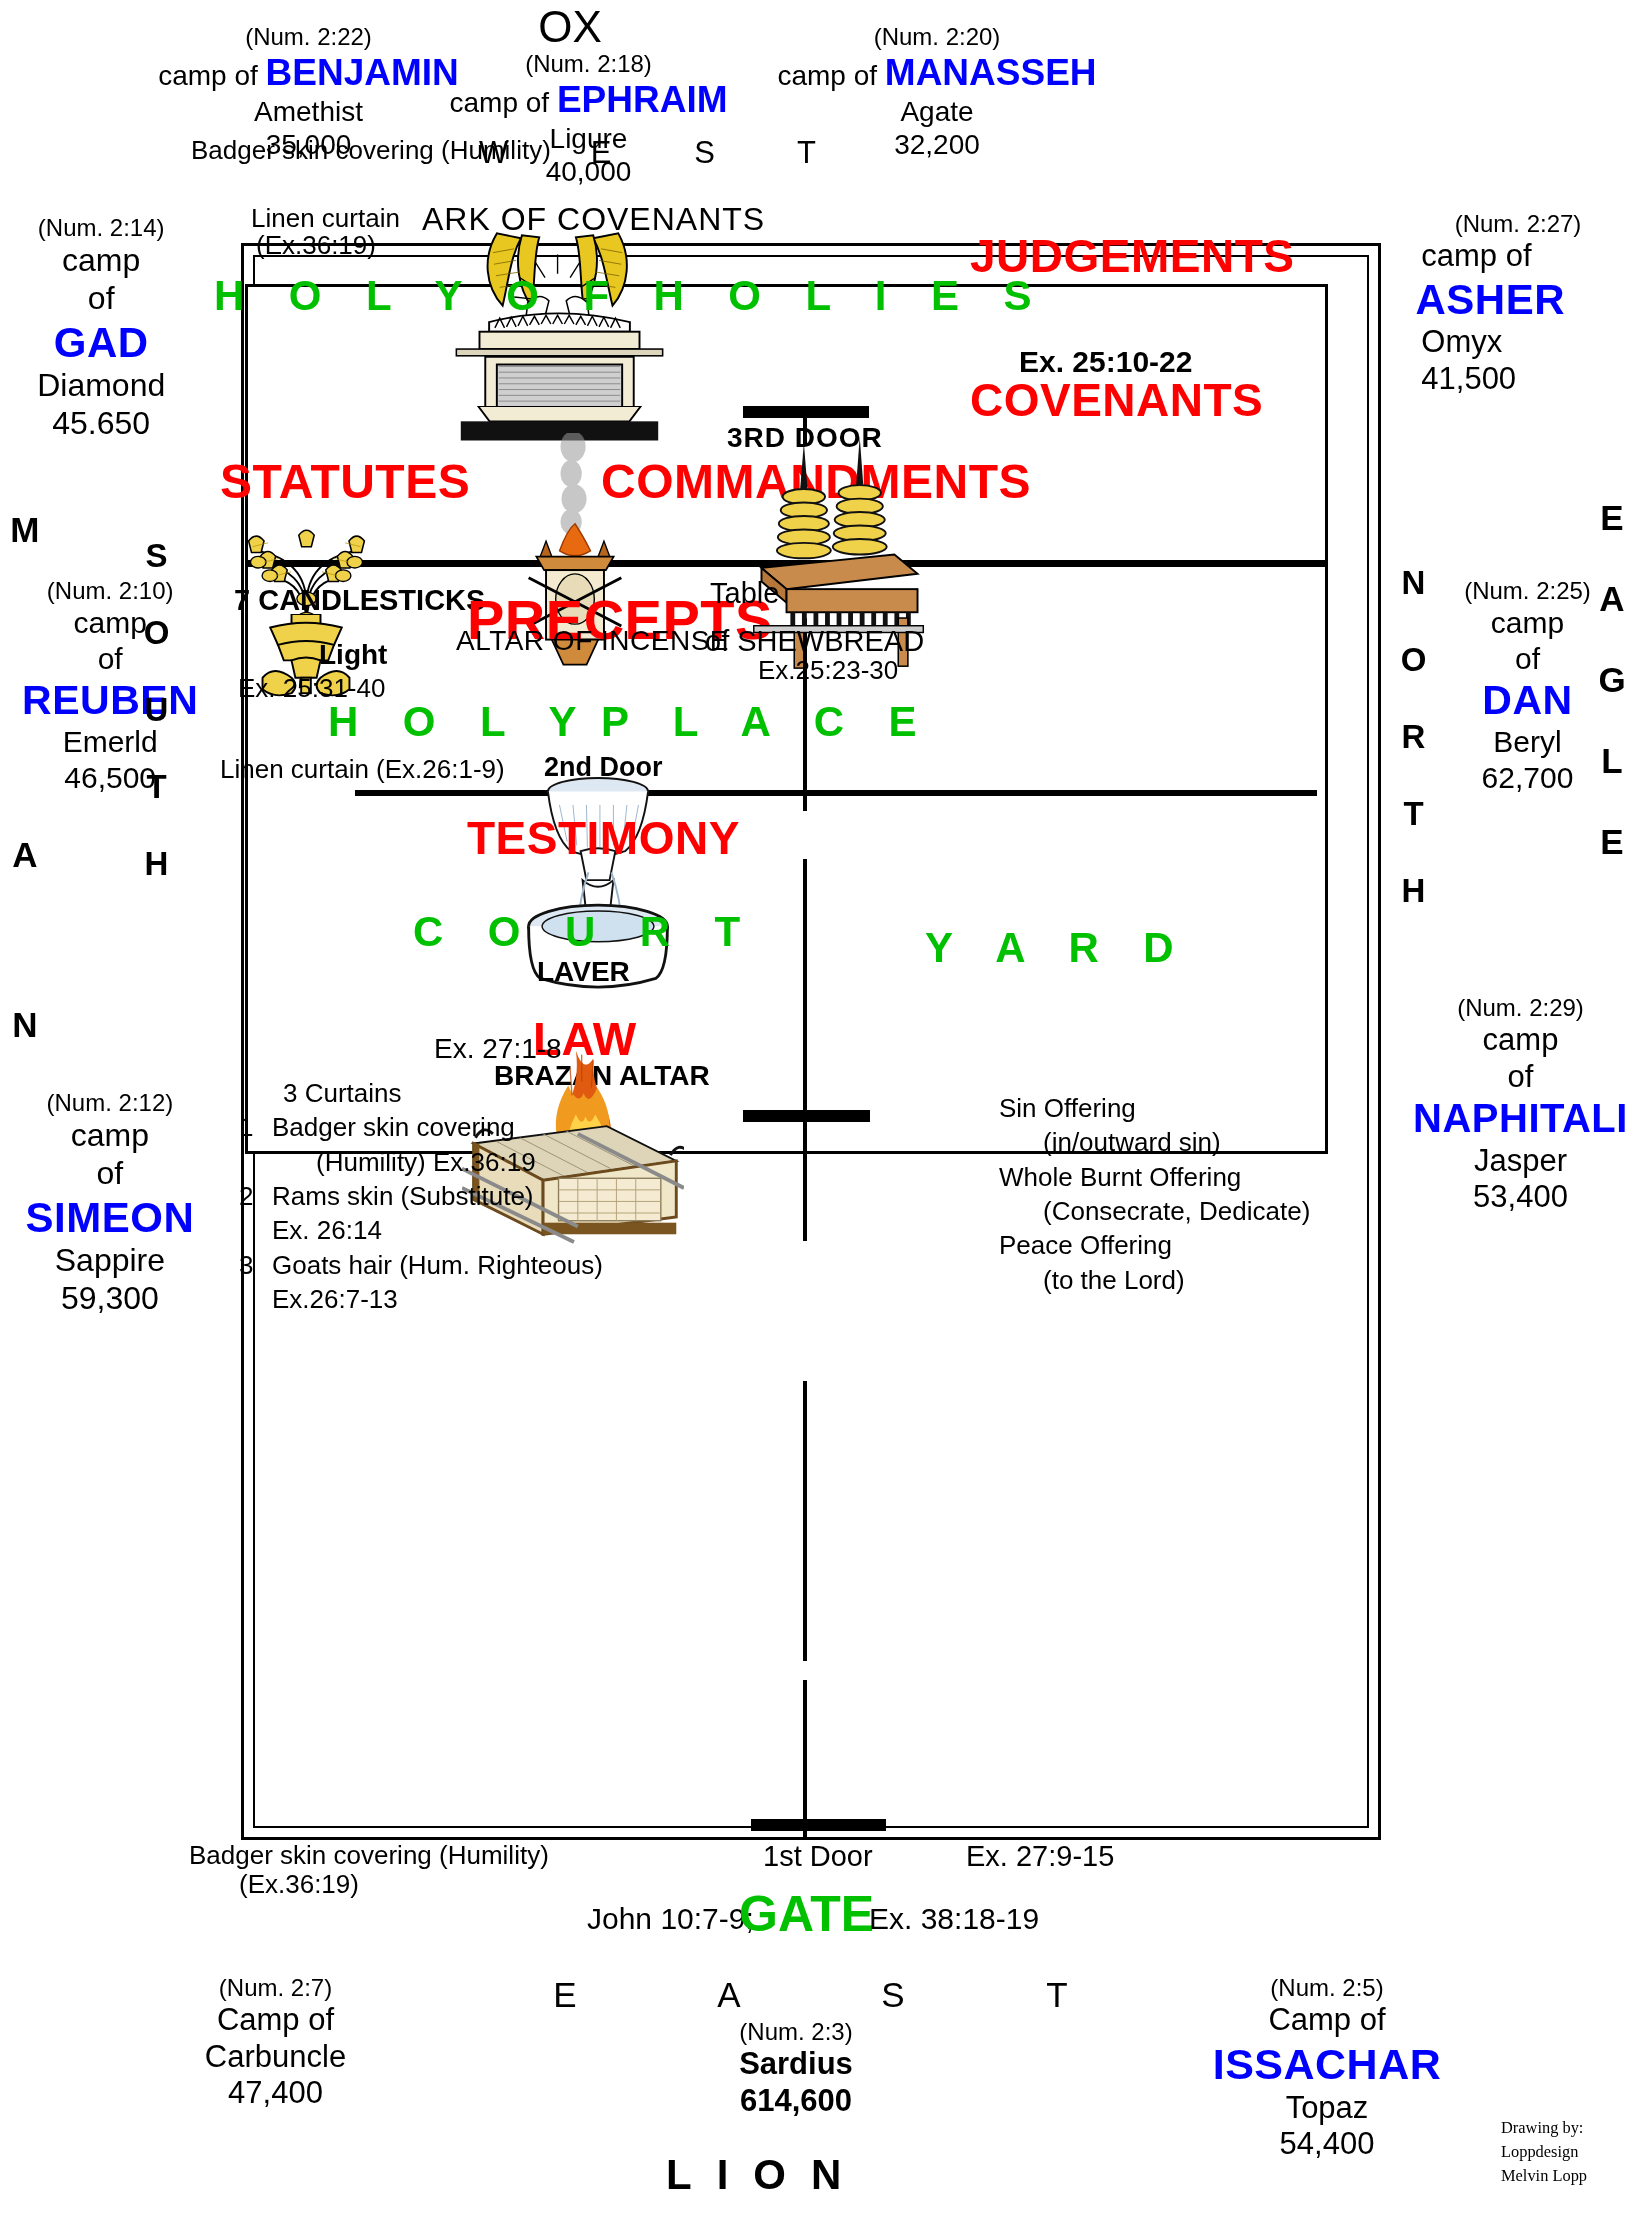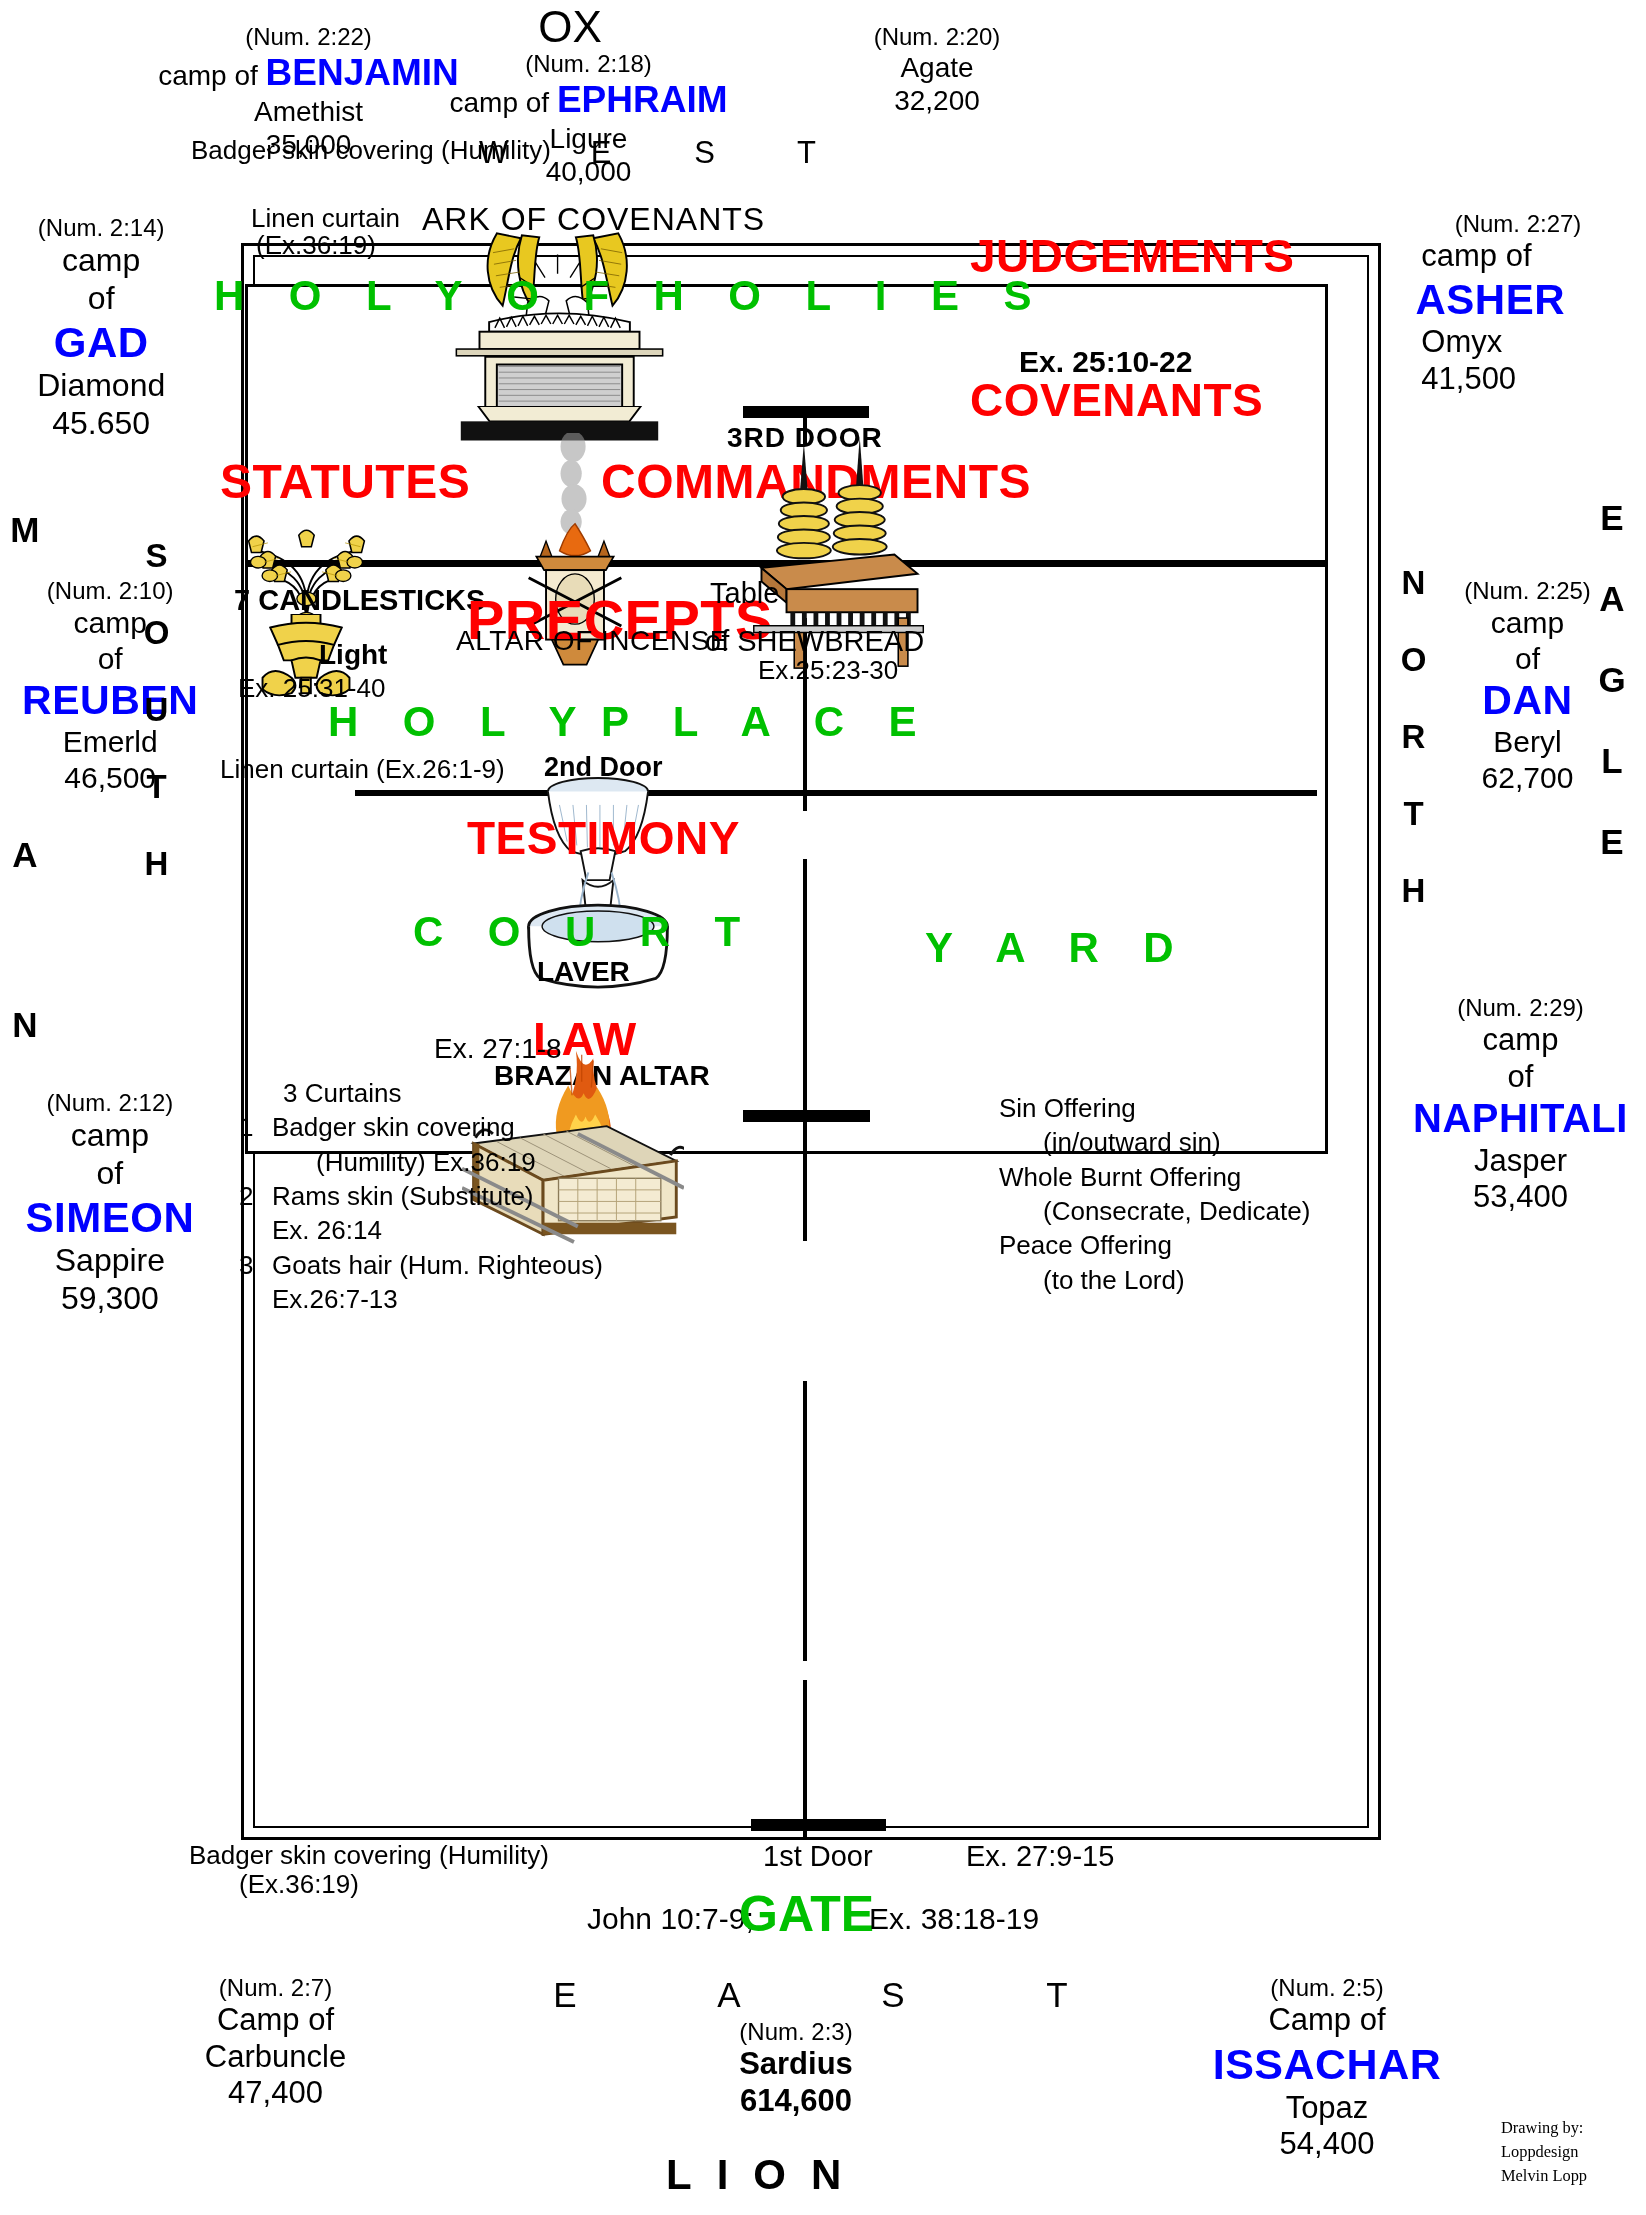"camp of MANASSEH" div.inline { html: none -> <div> <span>camp of</span> <b>MANASSEH</b> </div> }
